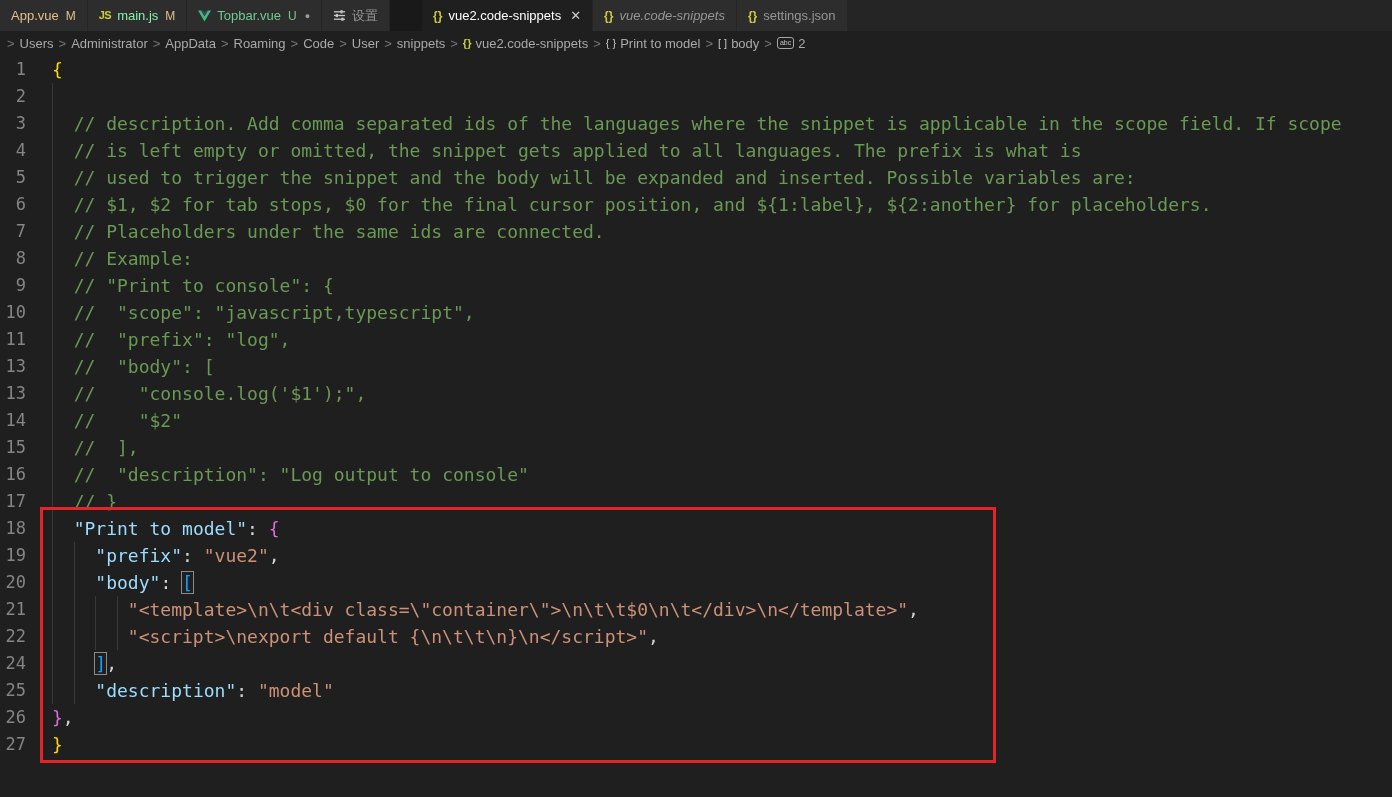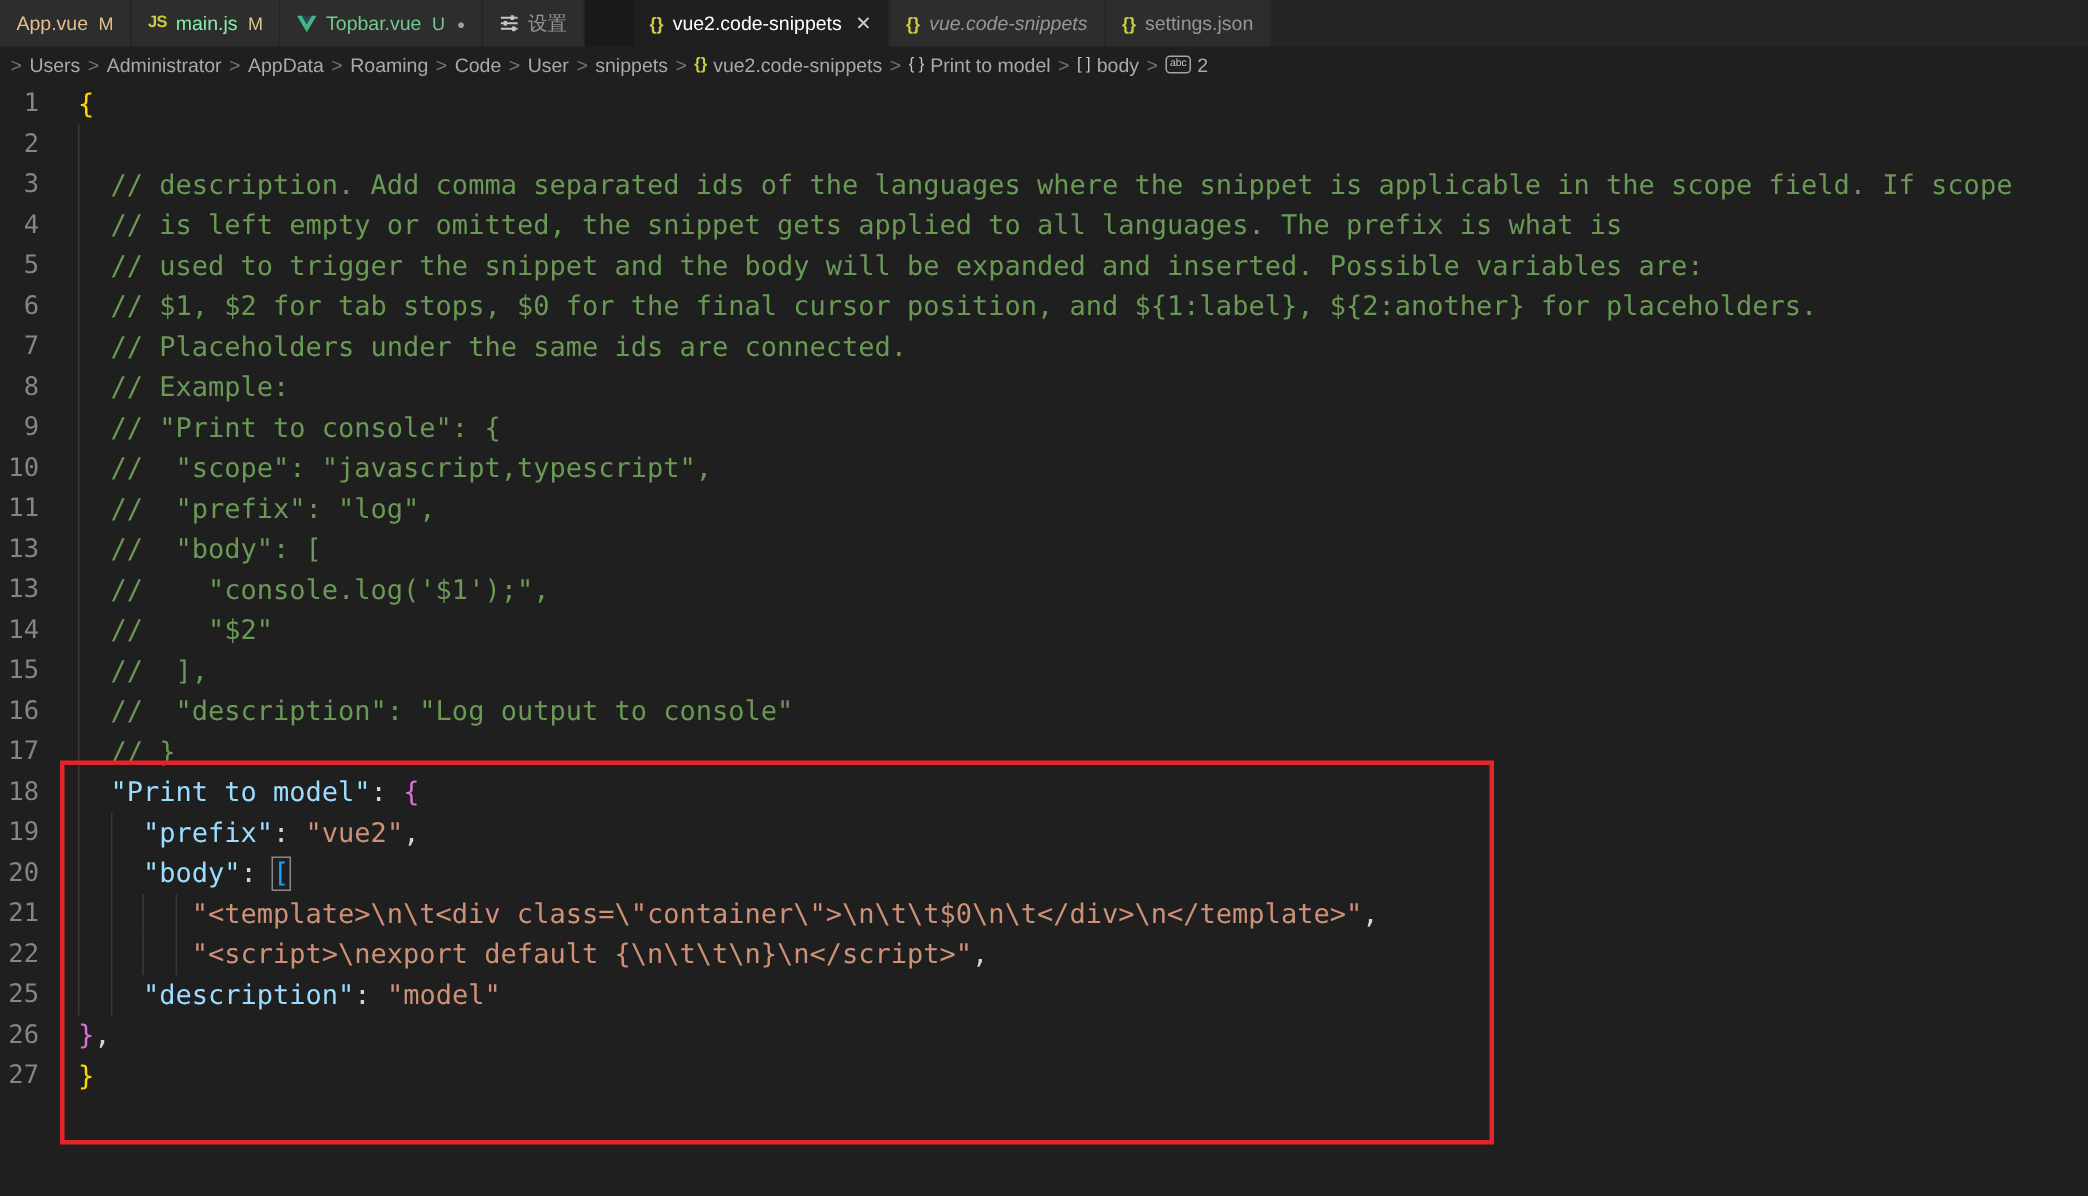"24" div.line { html: none -> <div> <span>24</span> <span><span></span><span></span><span>]</span><span>,</span></span> </div> }
